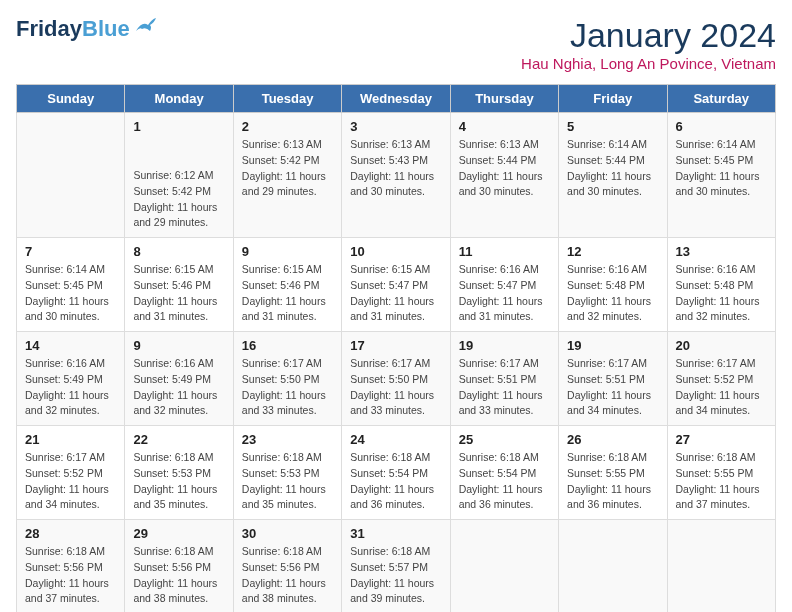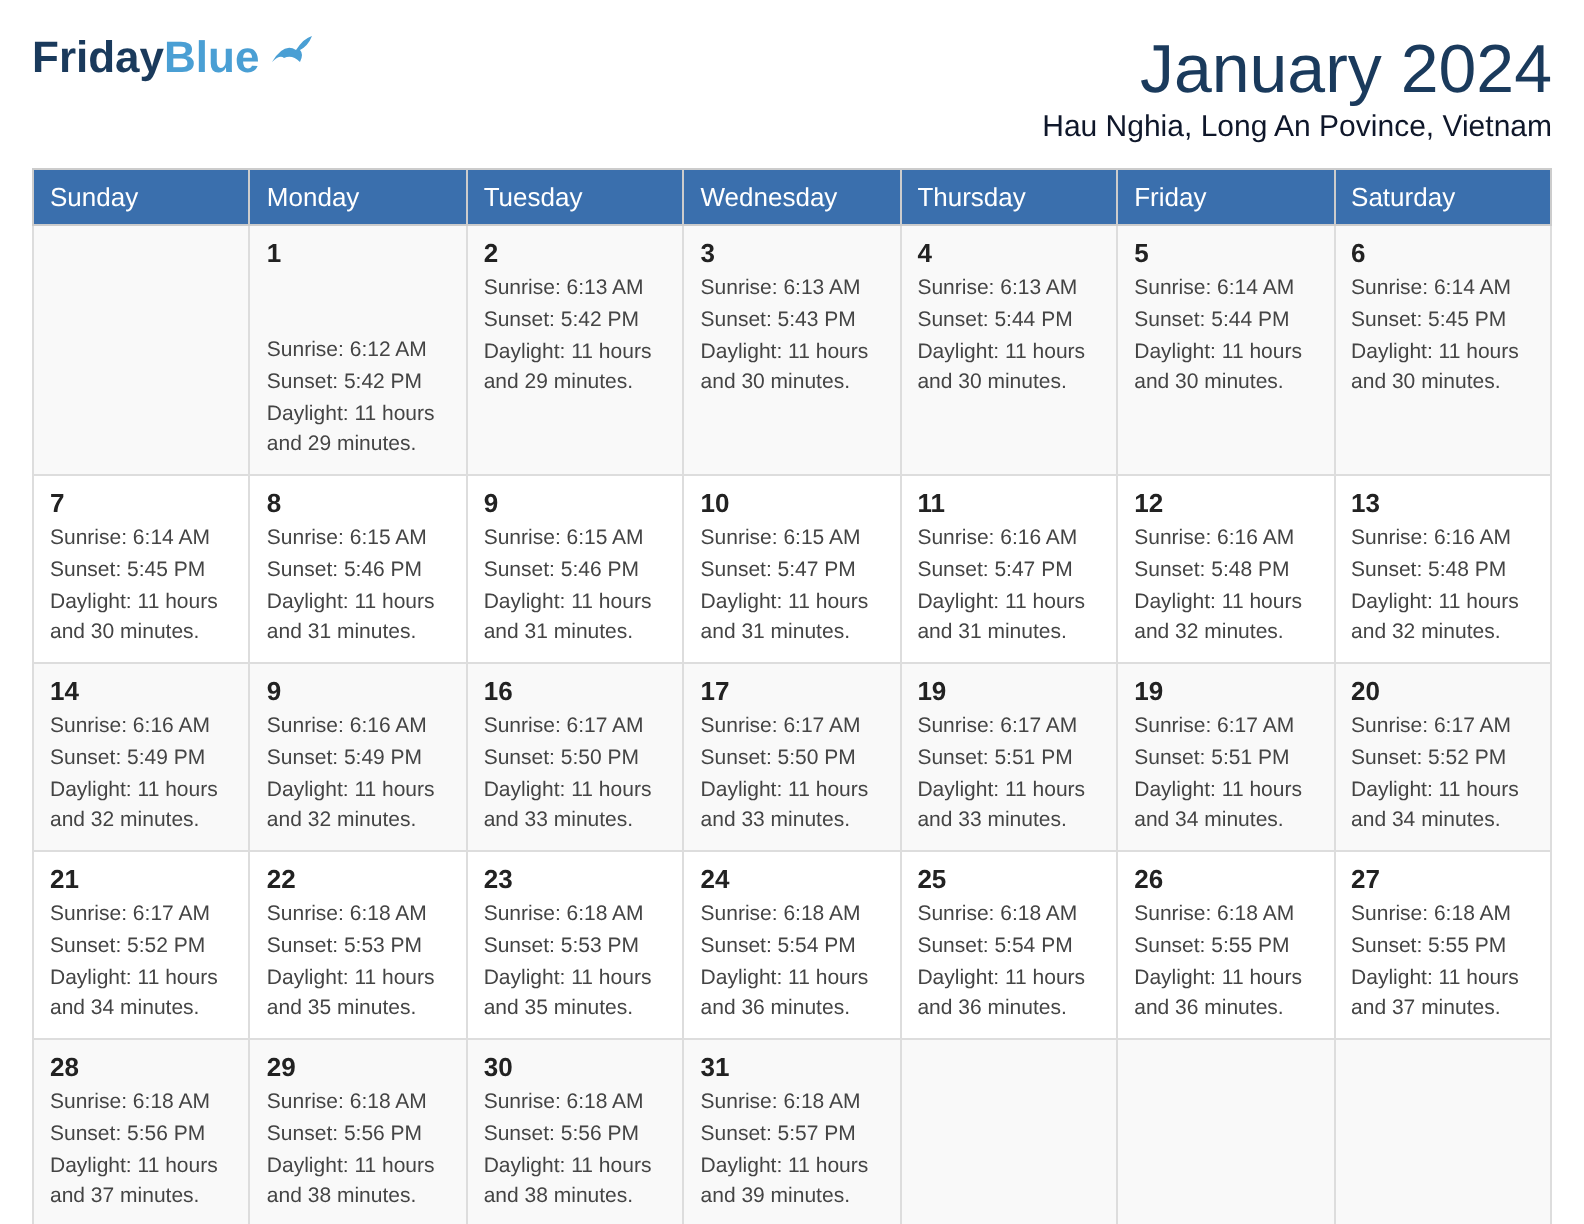"Hau Nghia, Long An Povince," .cal-subtitle { color: #0f172a -> #be185d }
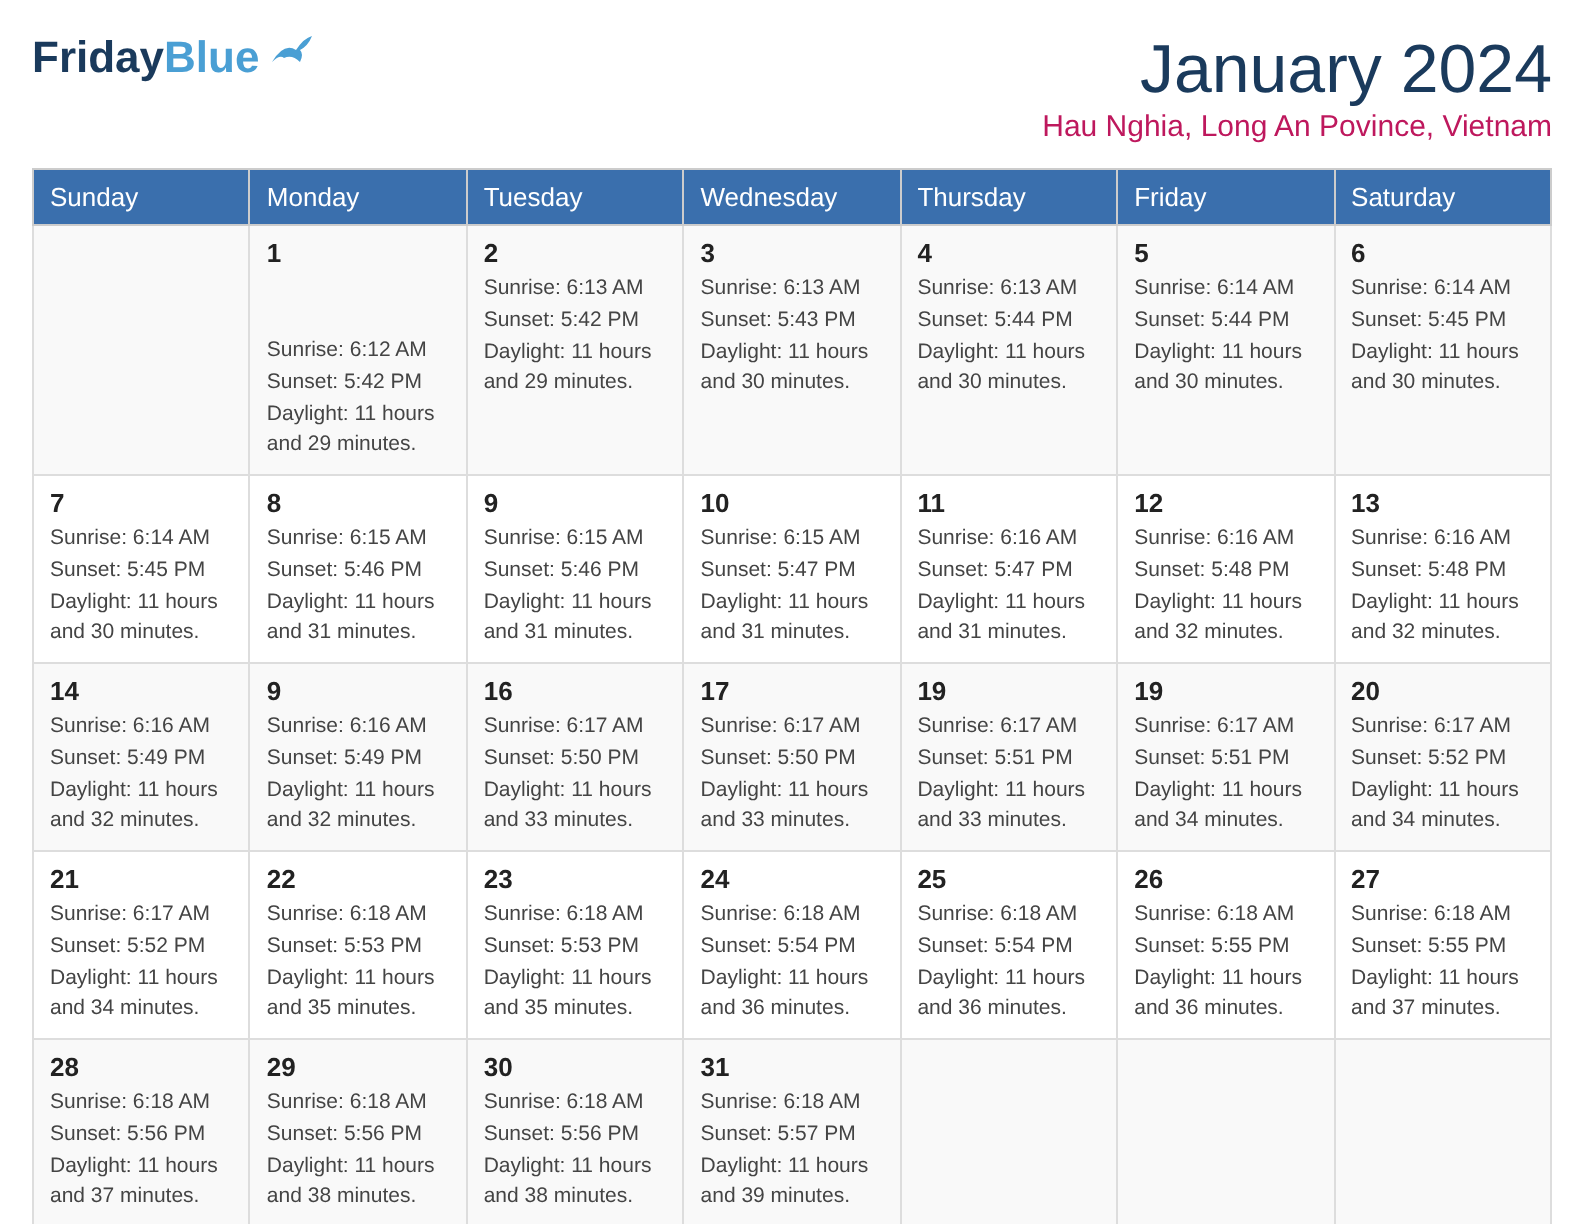"Sunday" thead tr th { font-weight: normal -> bold; text-align: left -> center }
